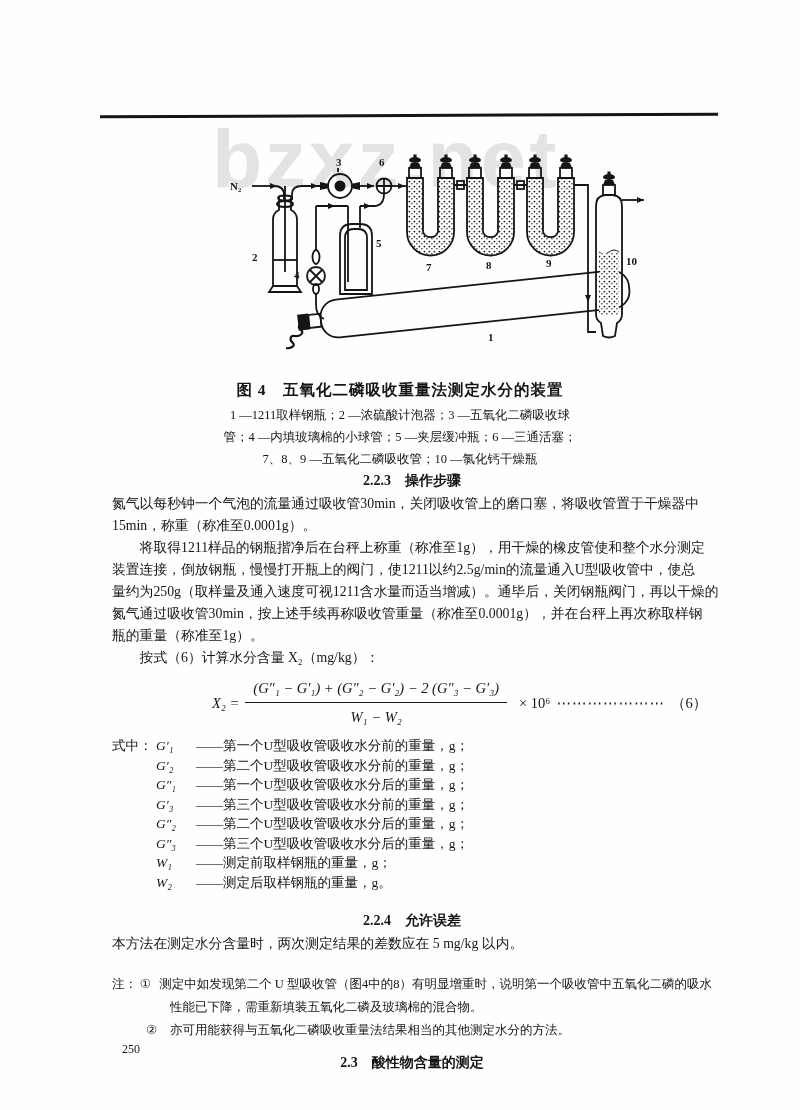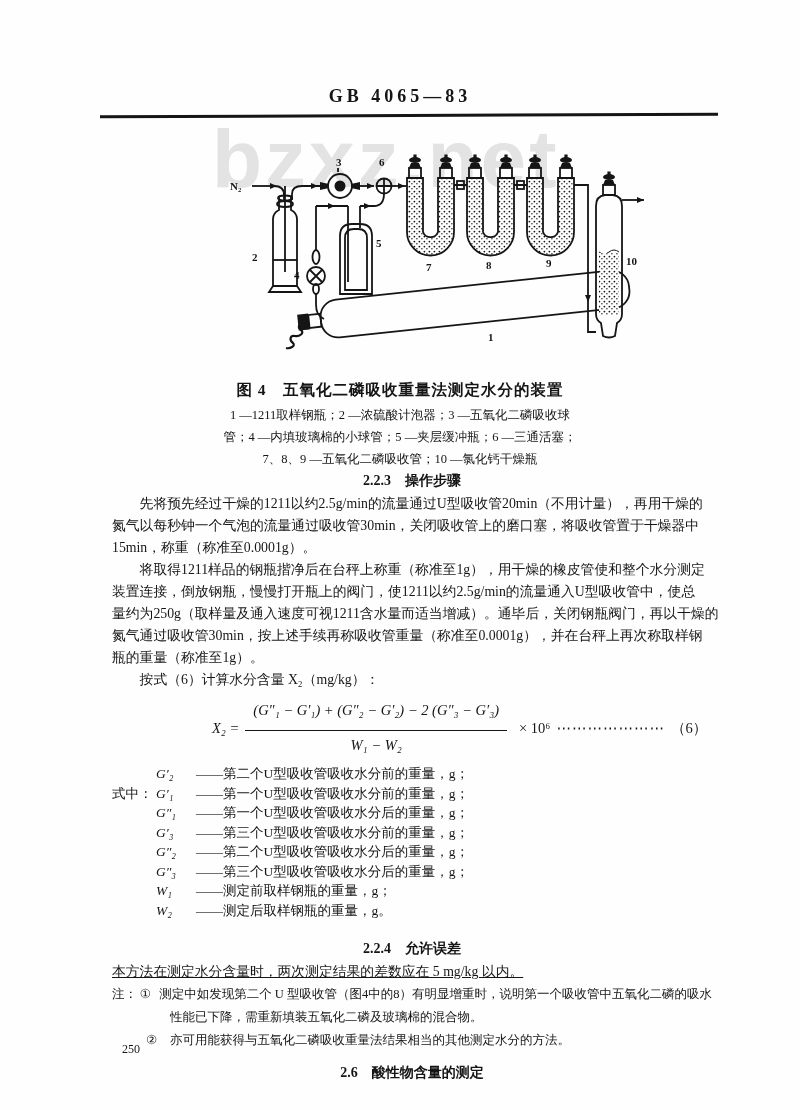"GB 4065—83" div.std-no { html: <div>GB 4065—83</div> -> none }
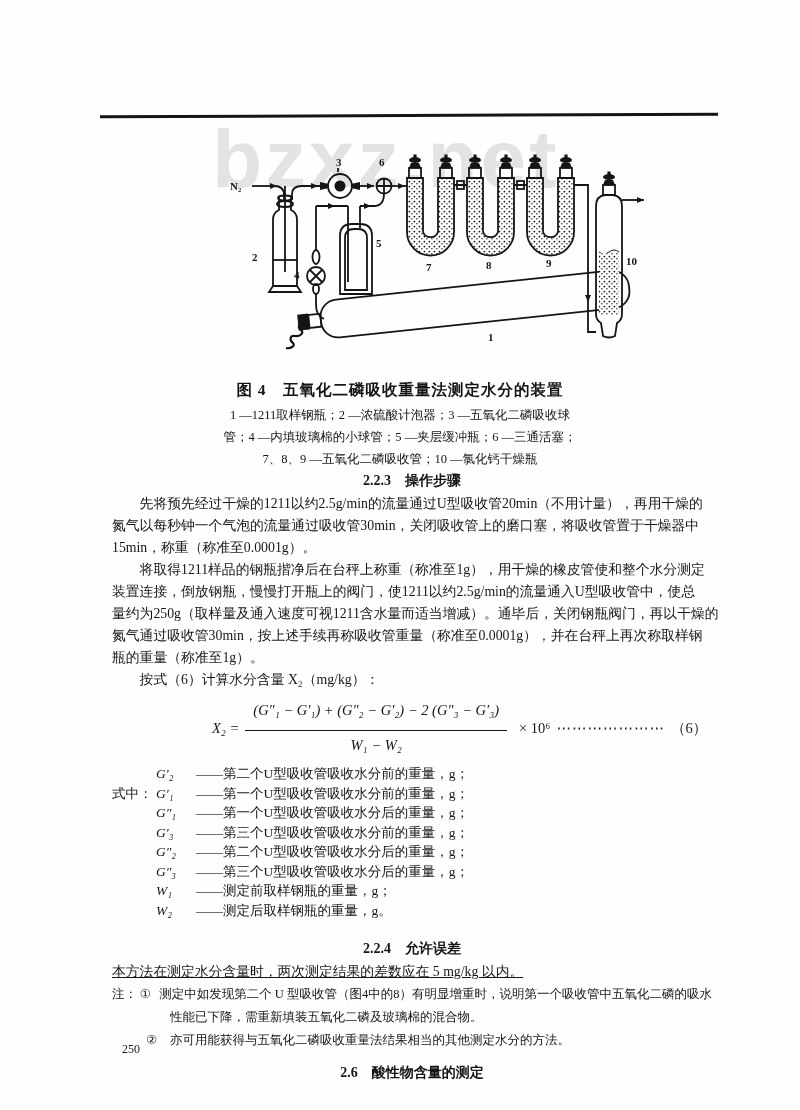"先将预先经过干燥的1211以约2.5g/min的流量通过U型吸收管20min（不" div.indent1 { html: <div>先将预先经过干燥的1211以约2.5g/min的流量通过U型吸收管20min（不用计量），再用干燥的</div> -> none }
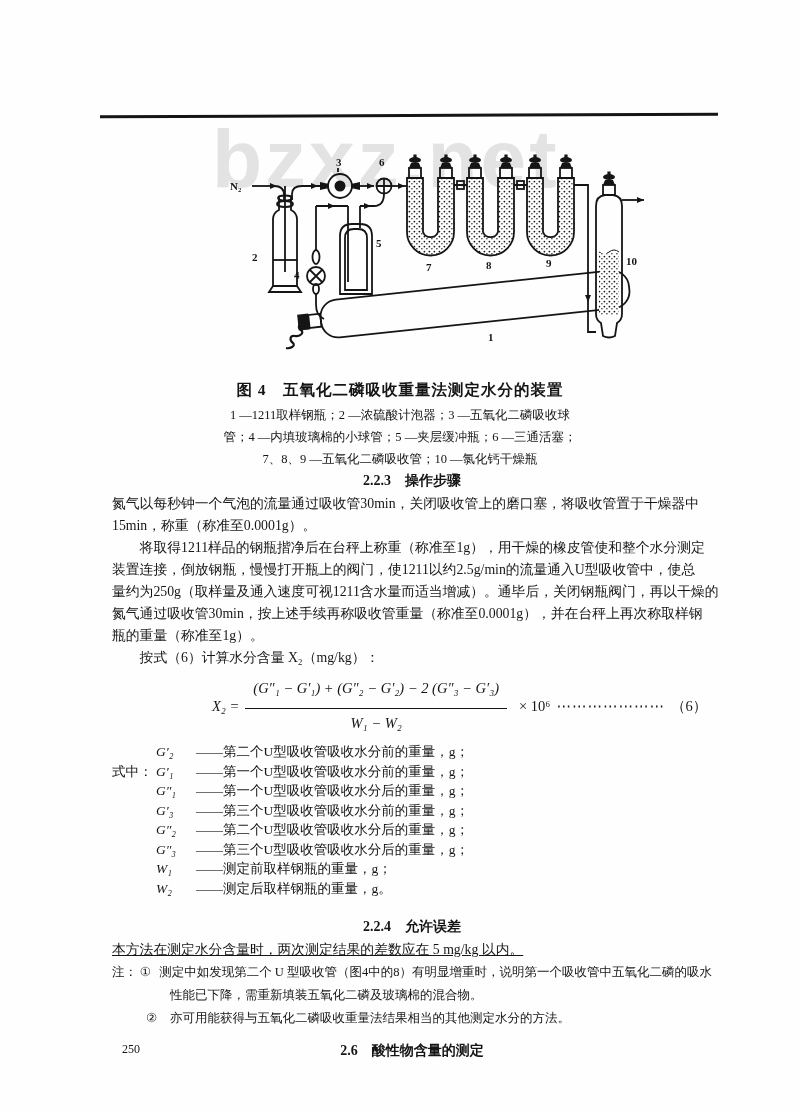"(G″₁ − G′₁) + (G″₂" .frac .num { padding: 0 8px 9px -> 0 8px 3px }
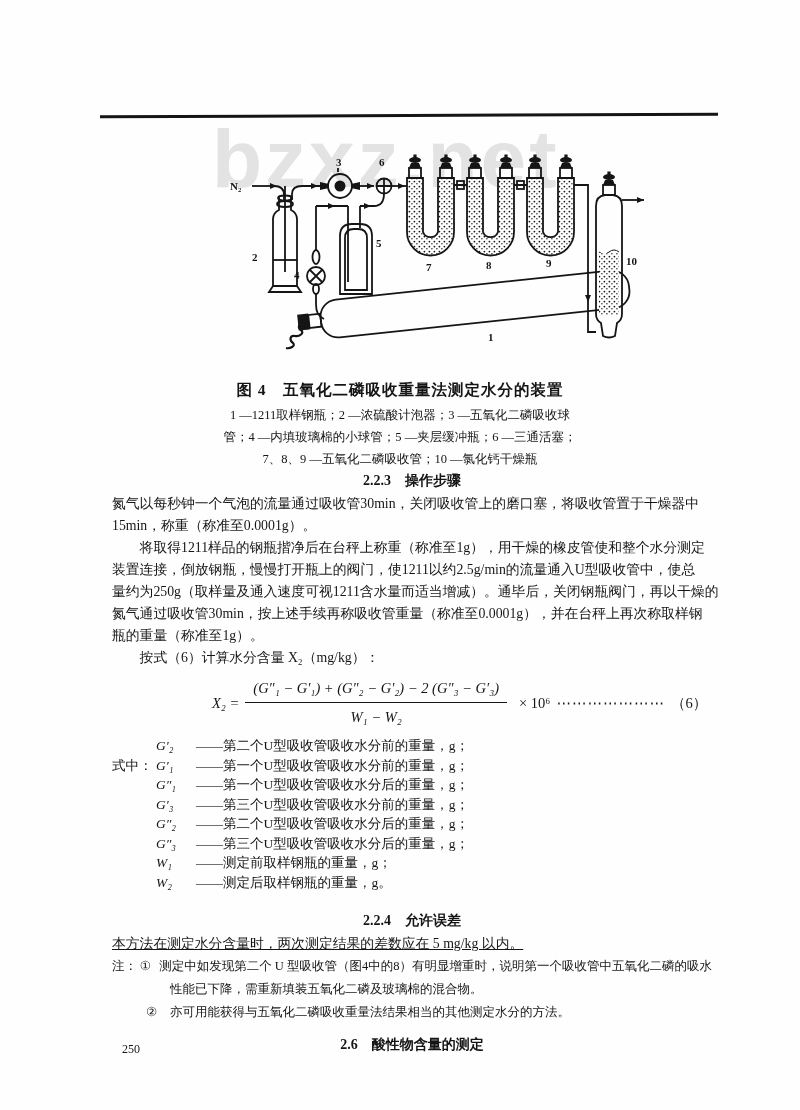"G′₂" div.w-row { order: before "式中：" -> after "式中：" }
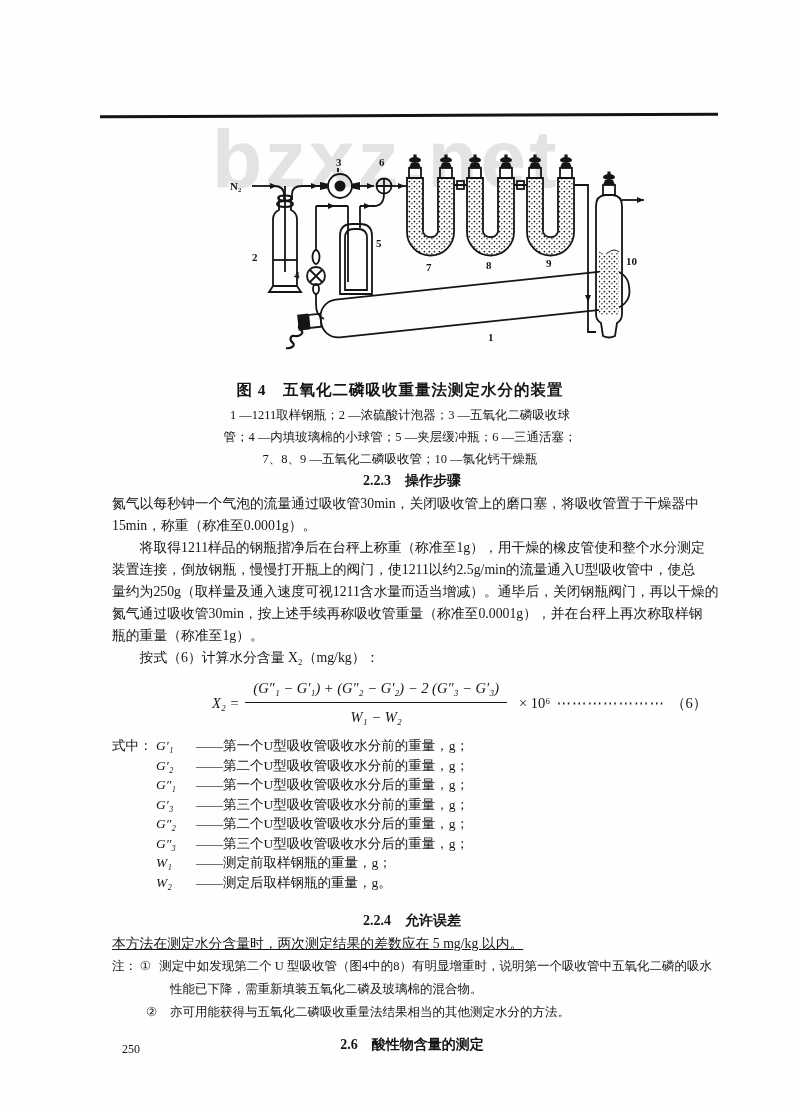"本方法在测定水分含量时，两次测定结果的差数应在 5 mg/kg 以内。" .s224-body { margin-bottom: 0 -> 18px; text-decoration: underline -> none }
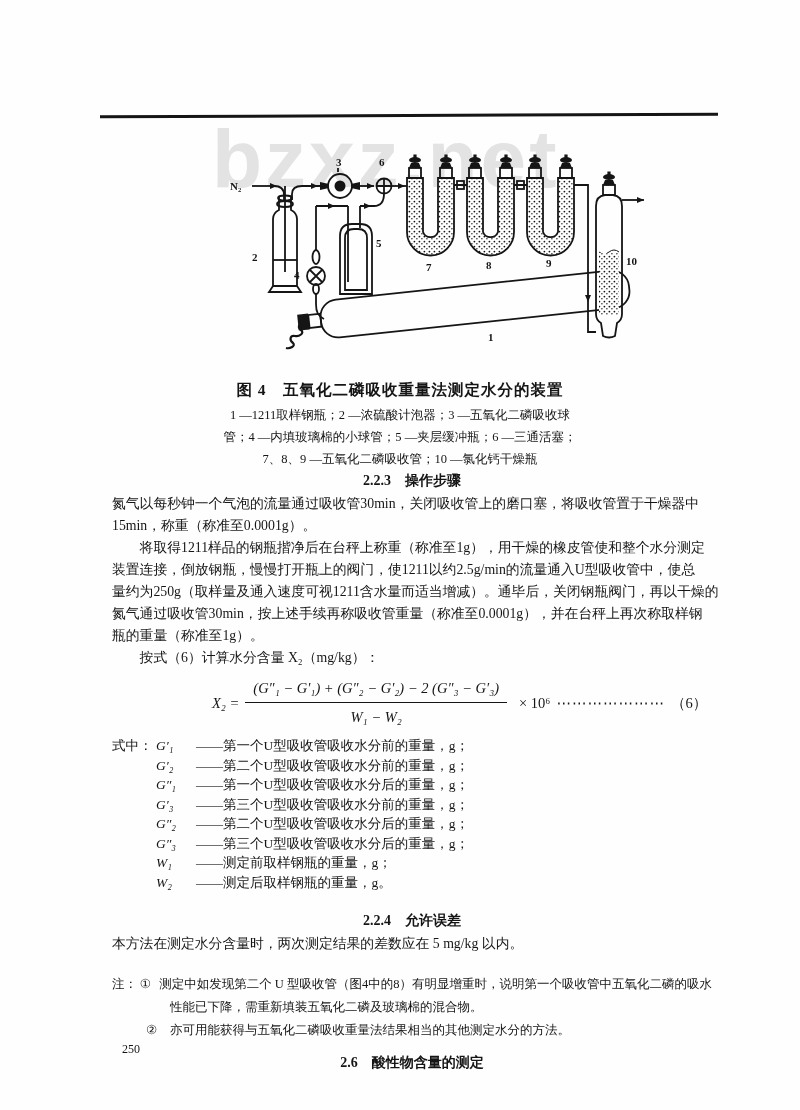"2.6" span.h-num { text: 2.6 -> 2.3 }
